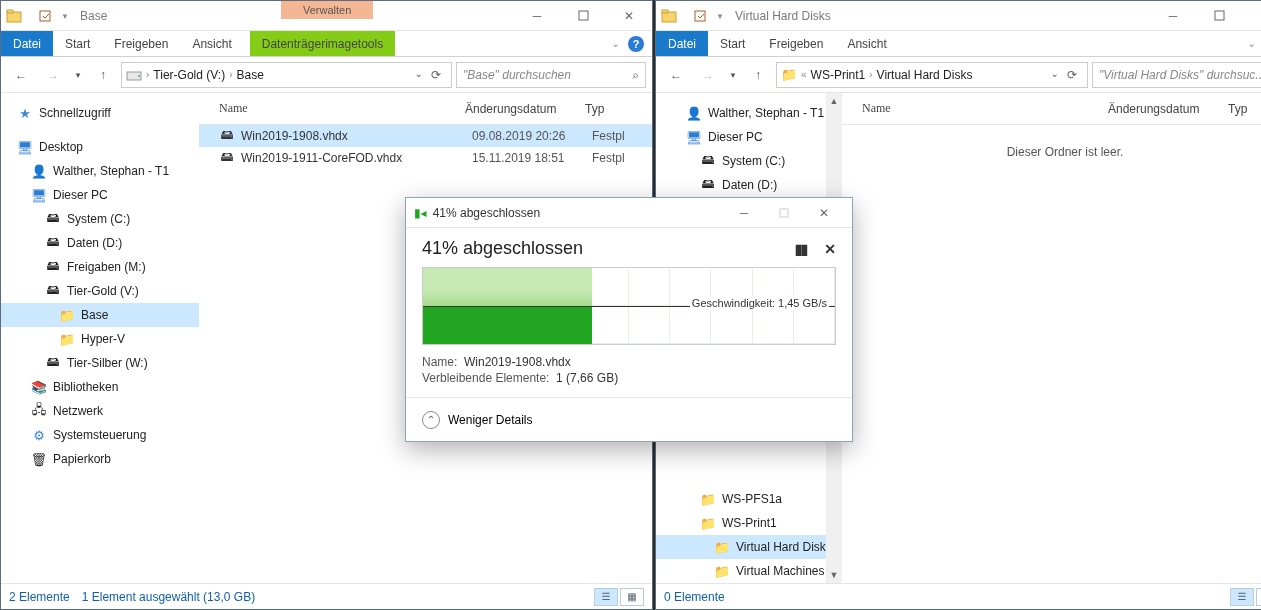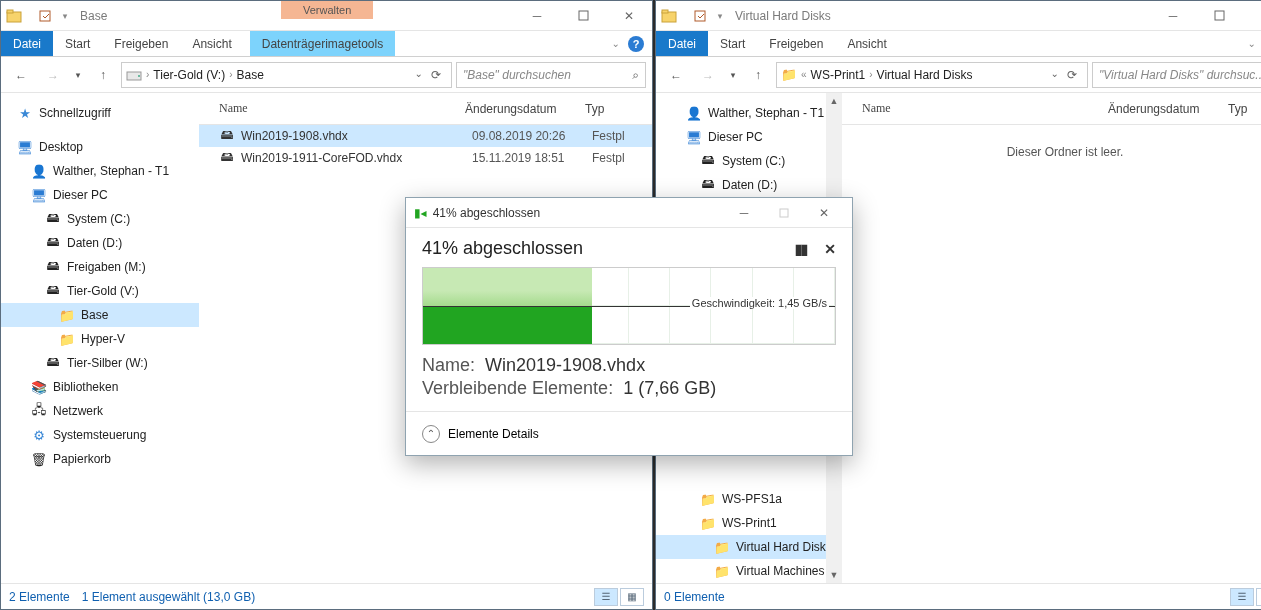"Datenträgerimagetools" .ribbon-tab.context { background: #7dd3fc -> #84cc16 }
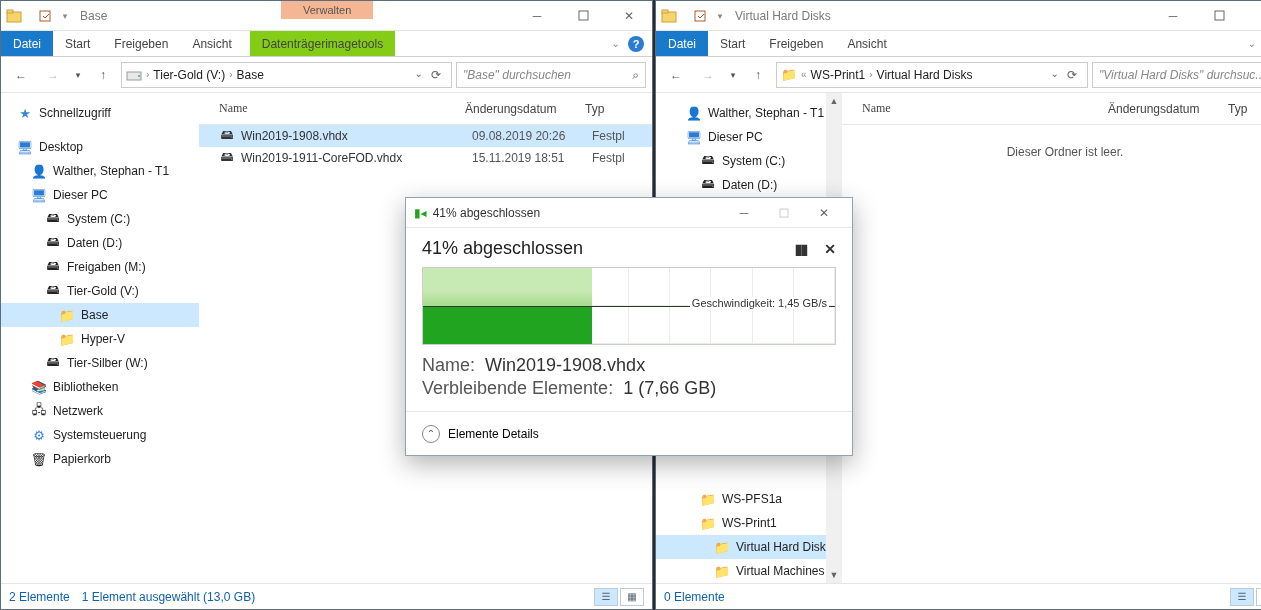"Name: Win2019-1908.vhdx" .dlg-info { font-size: 18px -> 12px }
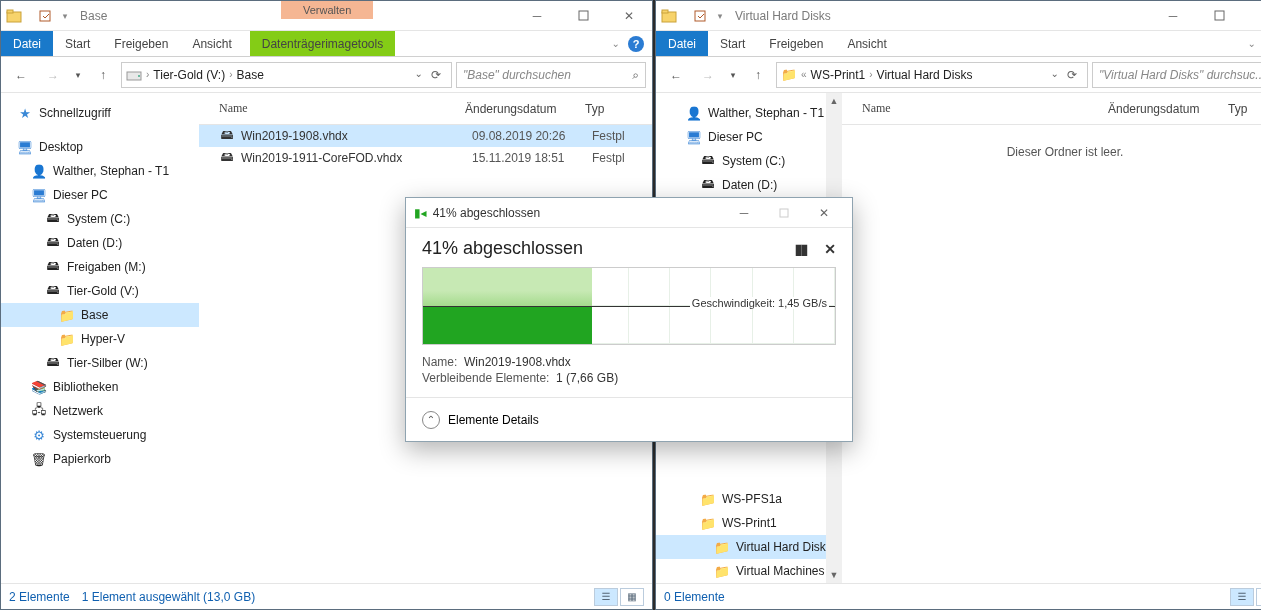"Elemente Details" span { text: Elemente -> Weniger }
